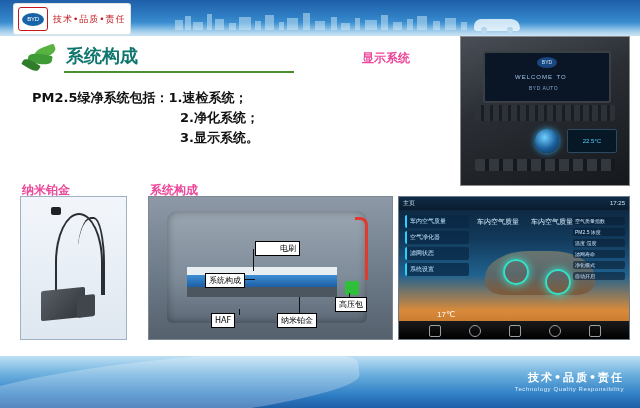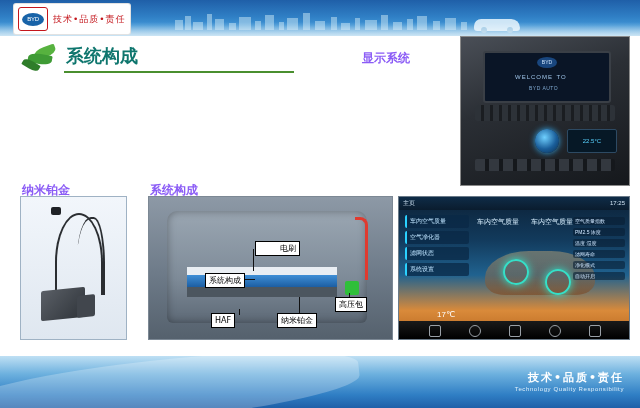"显示系统" .lbl { color: #8b5cf6 -> #ec4899 }
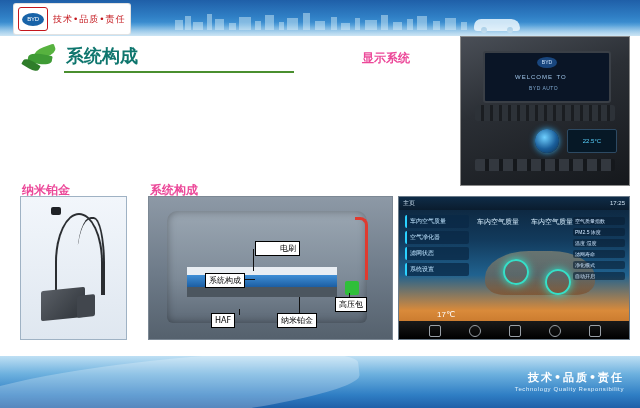"PM2.5绿净系统包括：1.速检系统；" div.bodytext { html: none -> <div> <div>PM2.5绿净系统包括：1.速检系统；</div> <div>2.净化系统；</div> <div>3.显示系统。</div> </div> }
